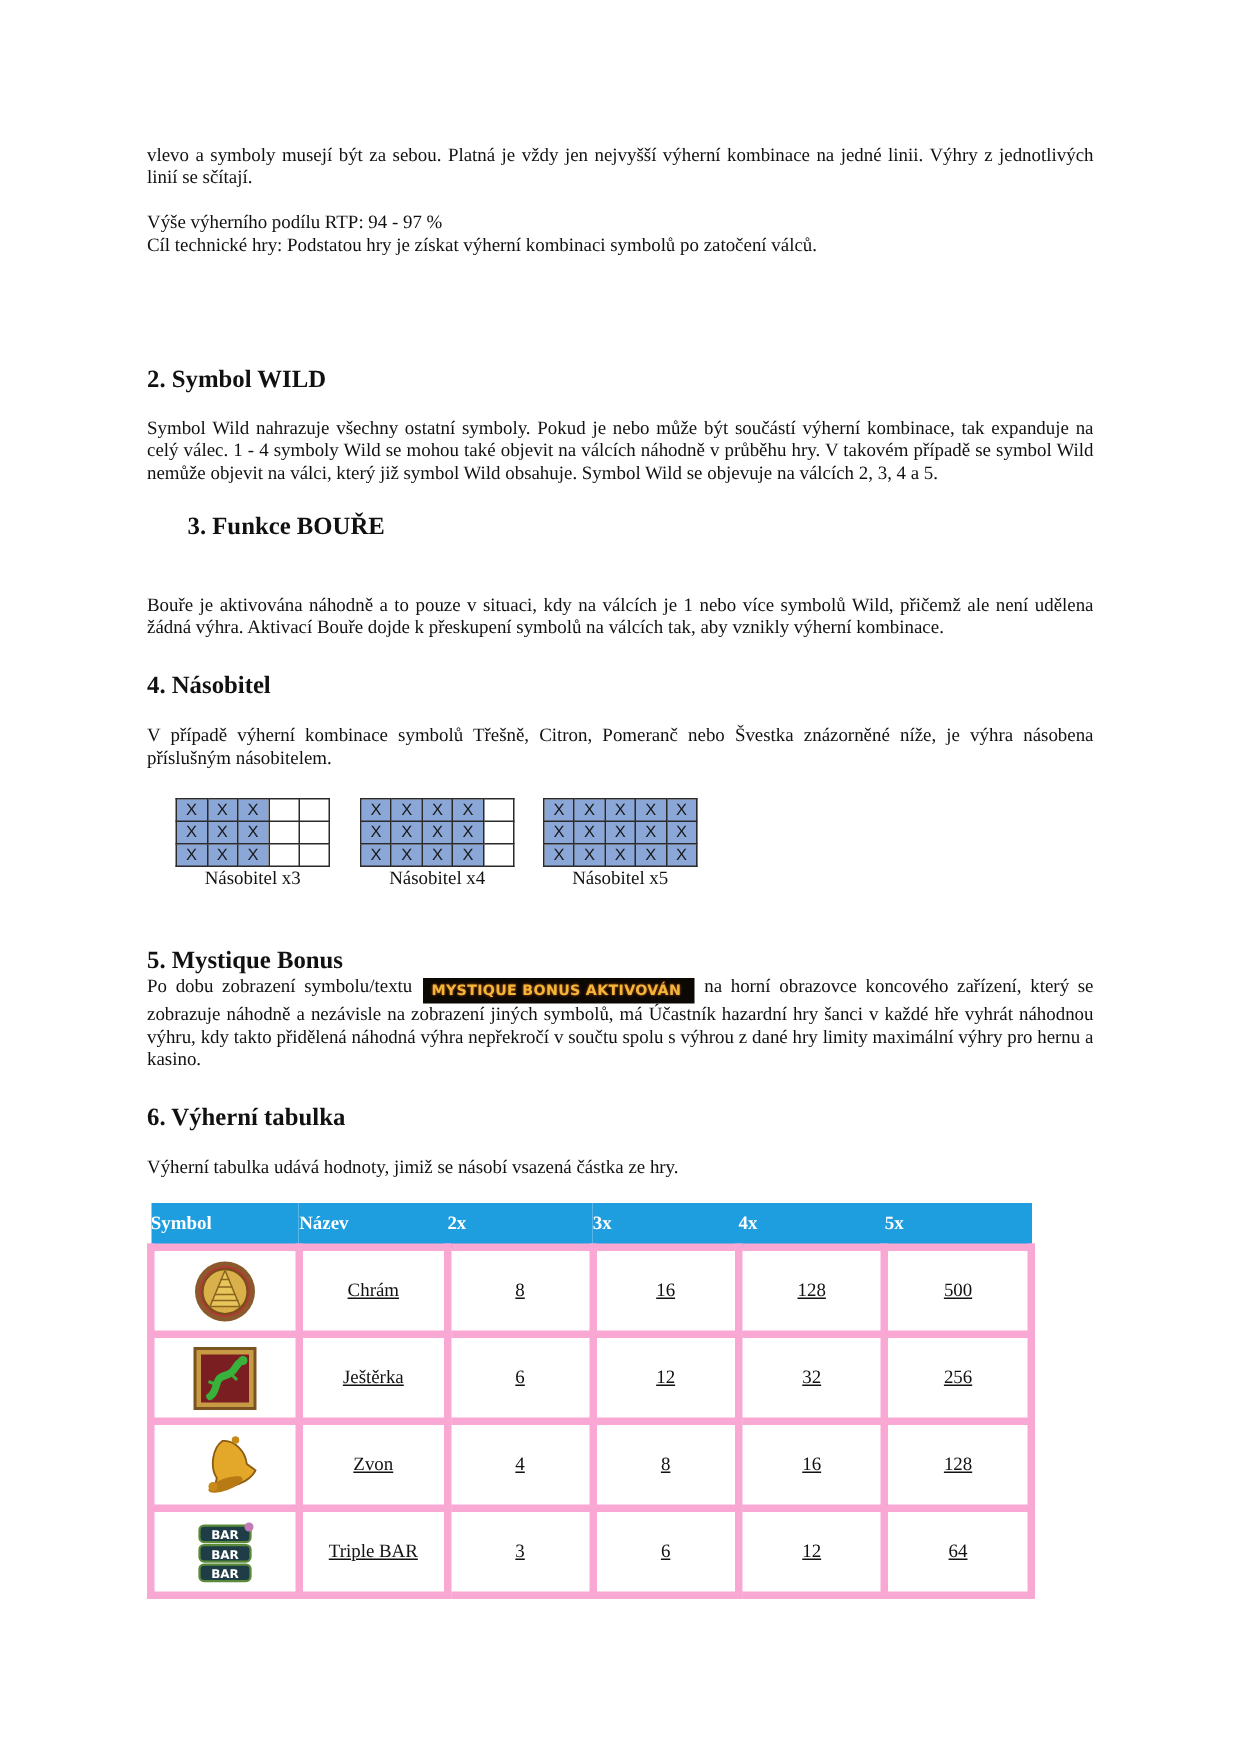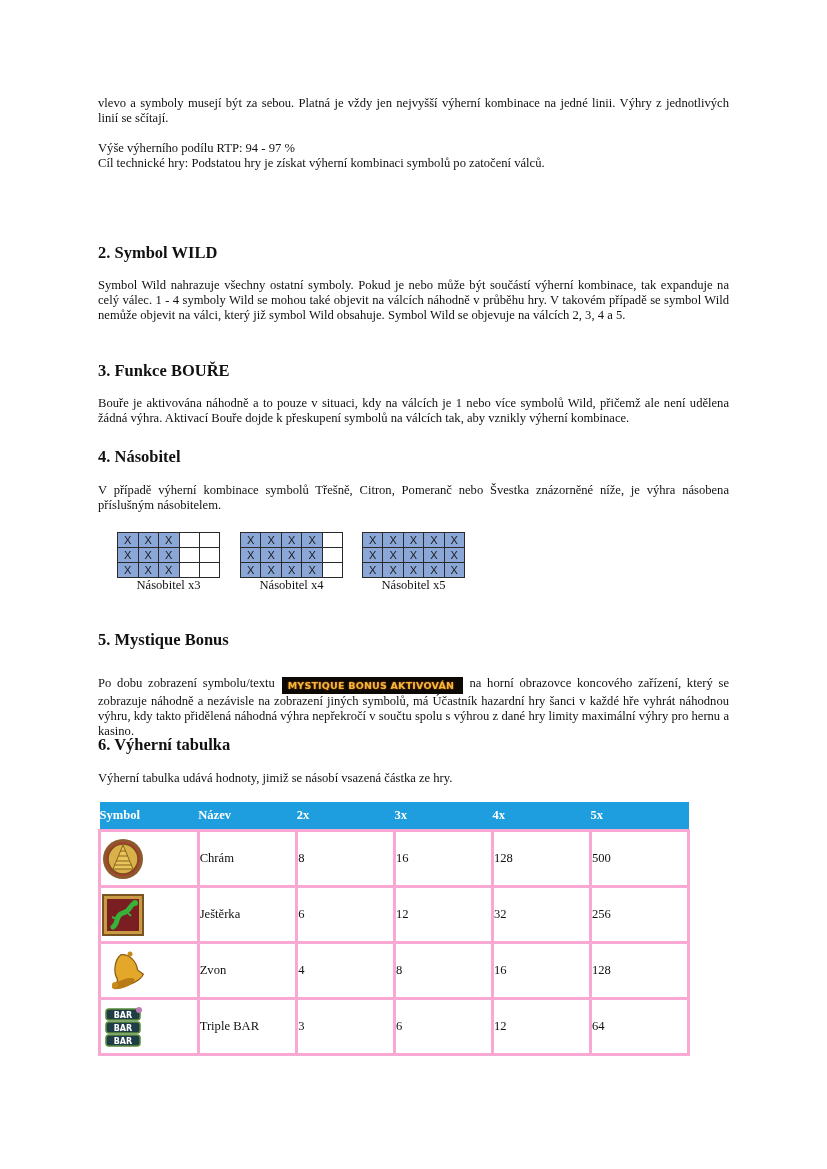"3. Funkce BOUŘE" div.blk { margin-left: none -> 27px; top: 361px -> 341px }
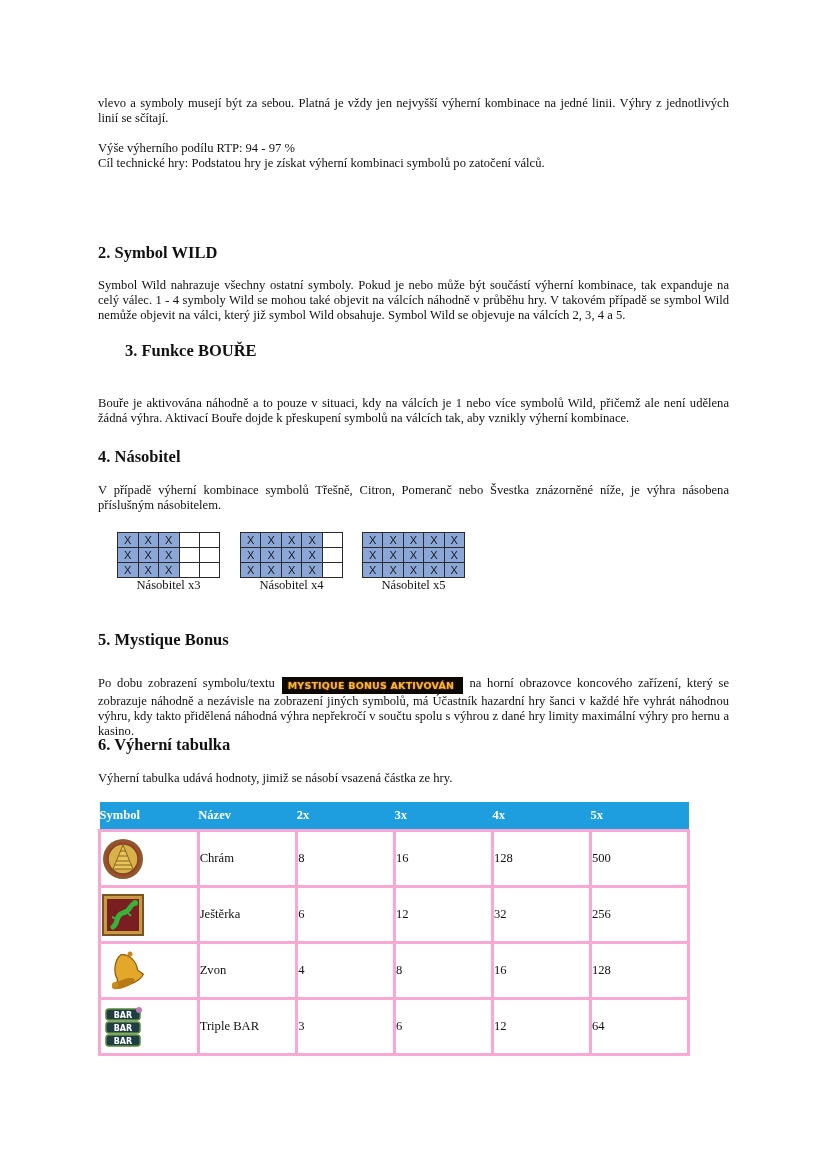"Po dobu zobrazení symbolu/textu MYSTIQUE" div.blk { margin-top: 26px -> none }
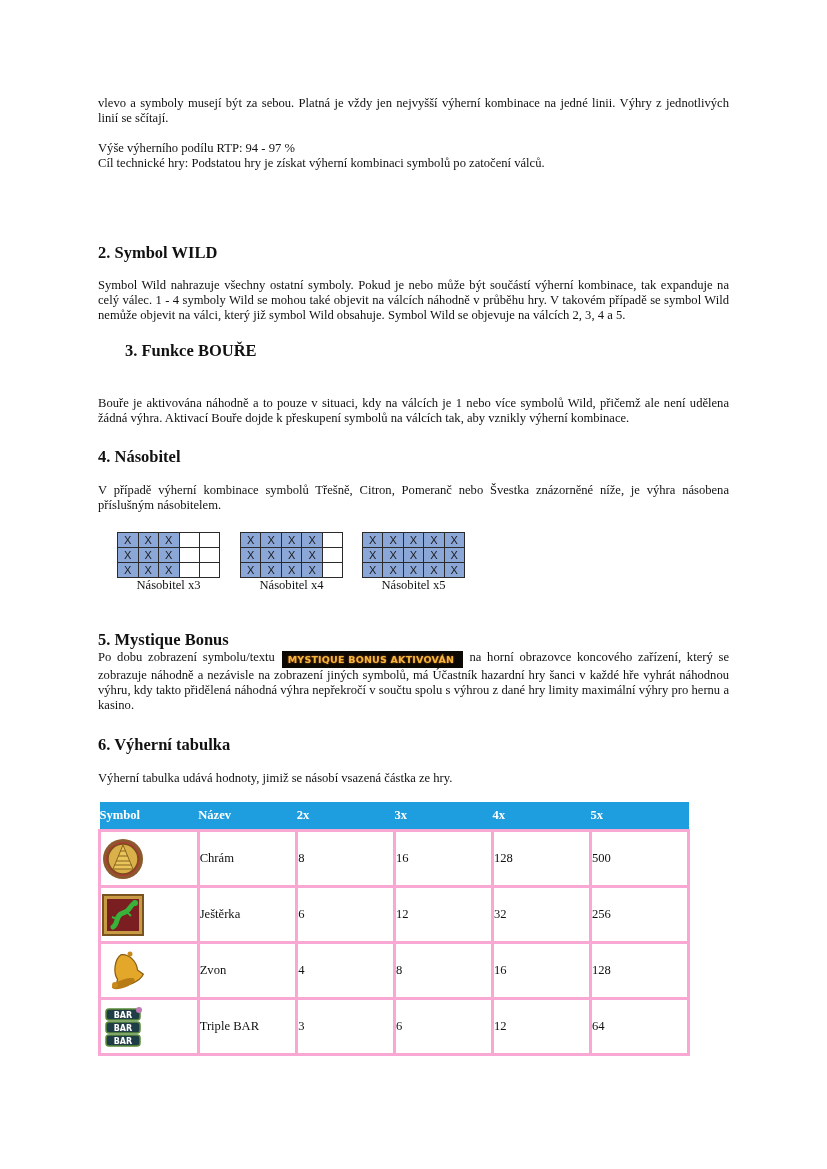"Chrám" .paytable td { border: 3px solid #f9a8d4 -> 5px solid #f9a8d4; text-align: none -> center; text-decoration: none -> underline }
